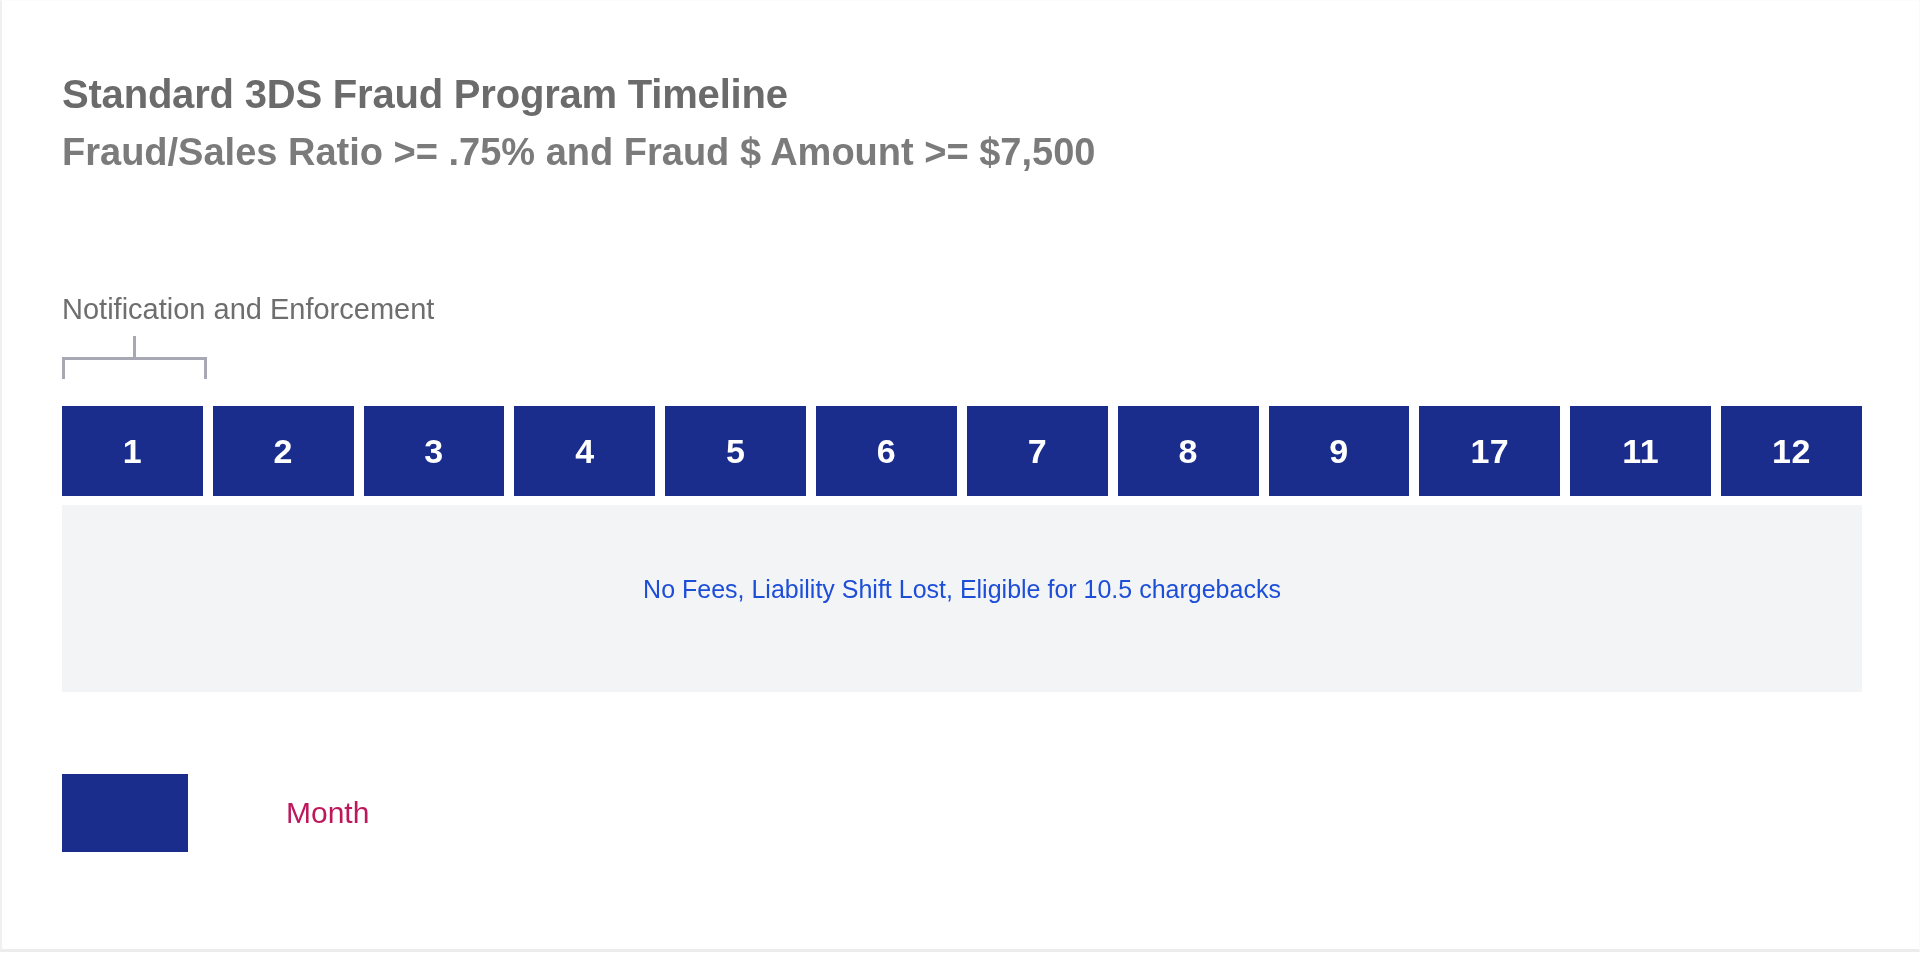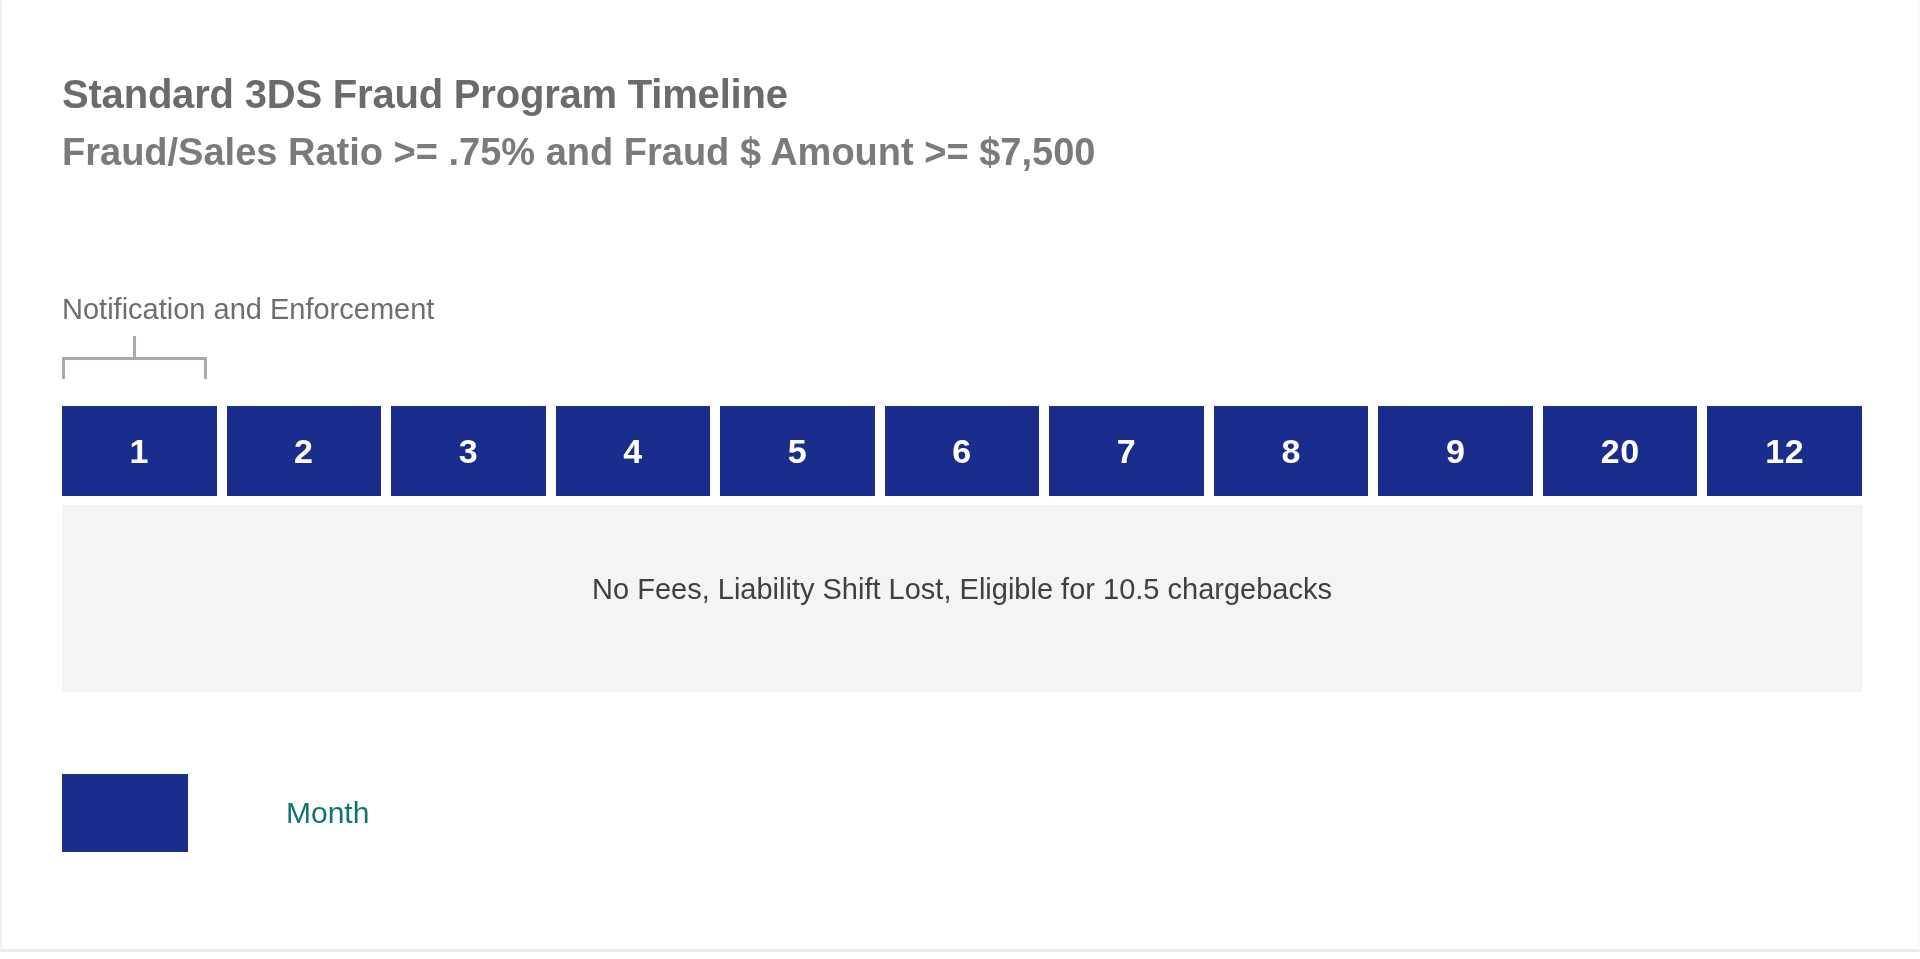"20" div.month-box { text: 20 -> 17 }
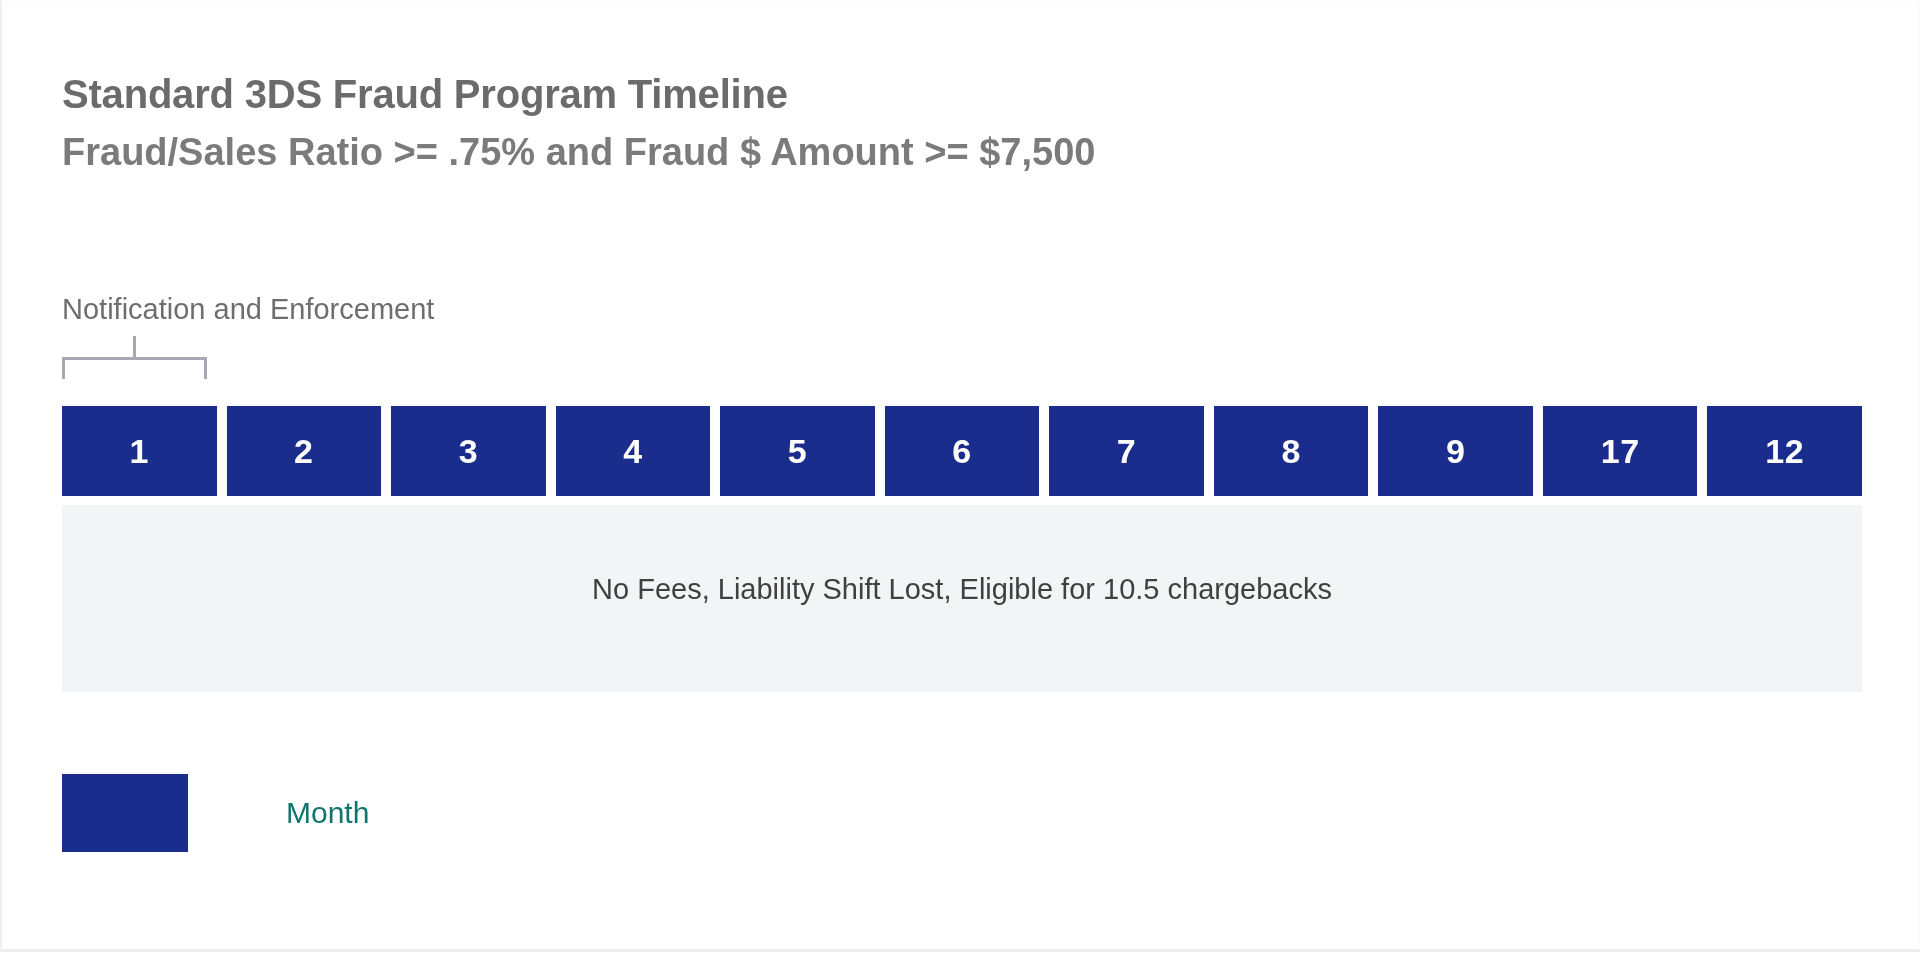"11" div.month-box { html: none -> <div>11</div> }
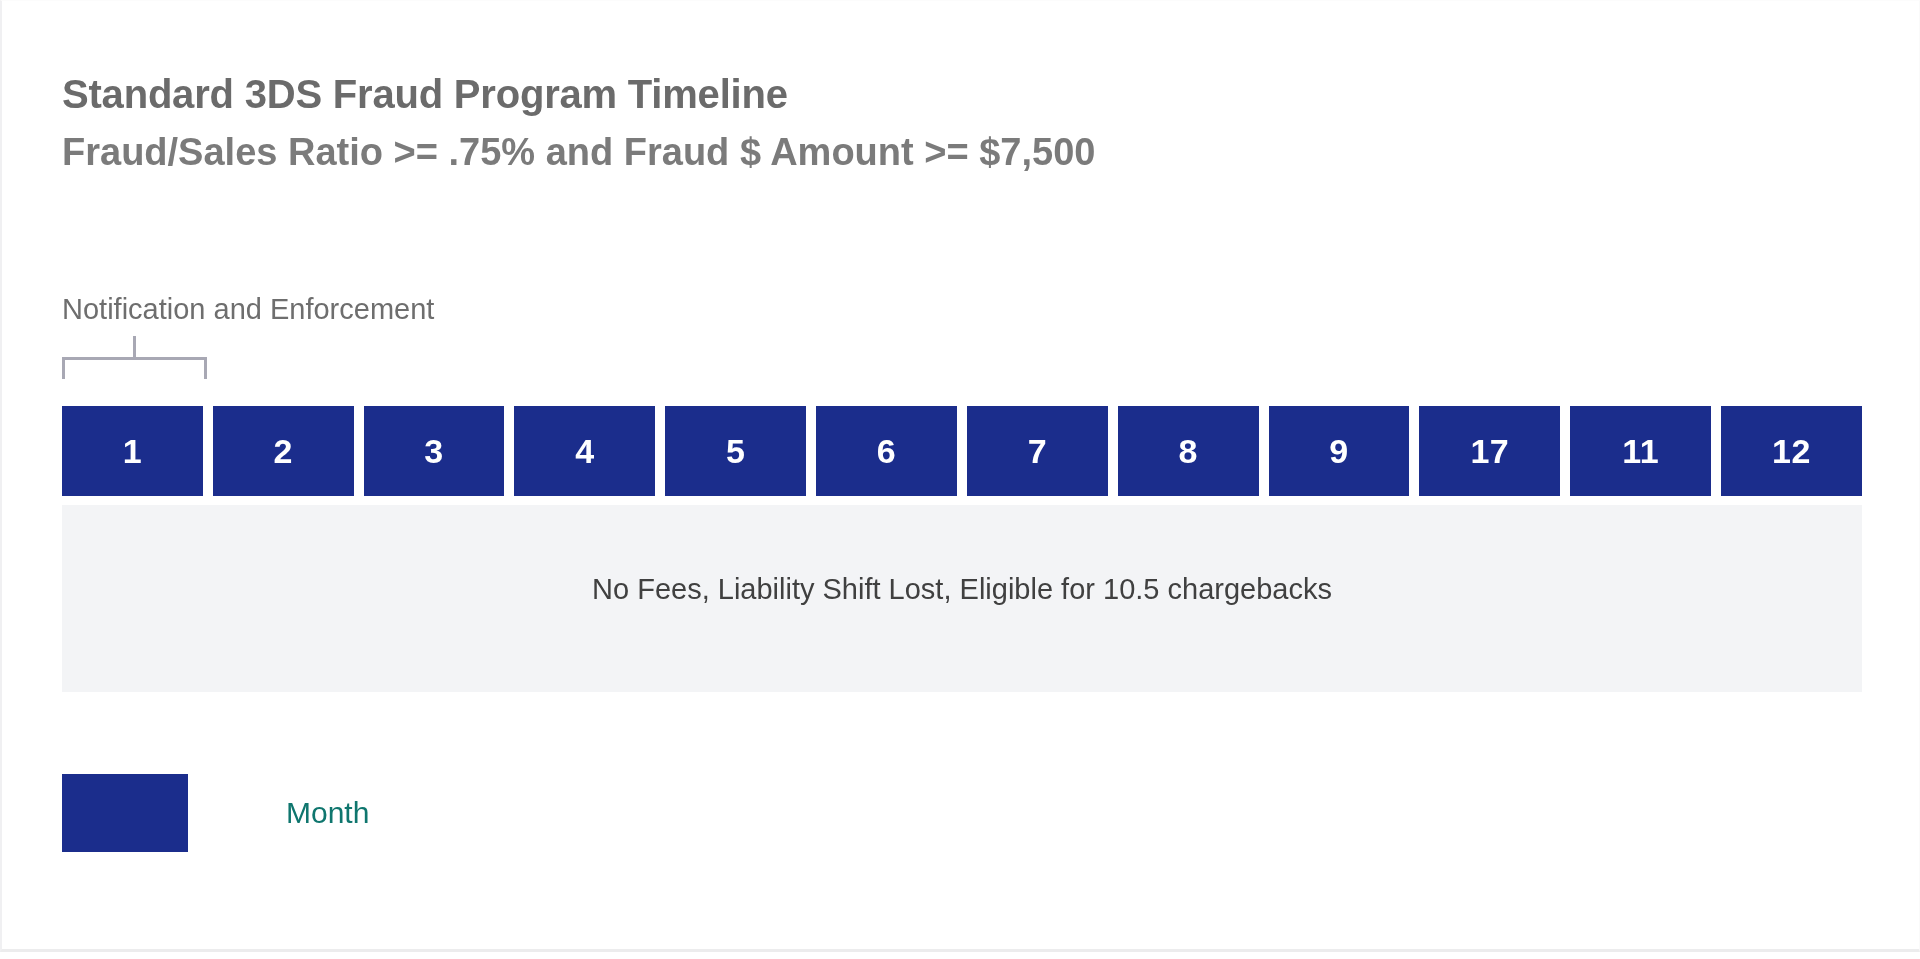"No Fees, Liability Shift Lost," .status-text { color: #404040 -> #1d4ed8; font-size: 29px -> 25px }
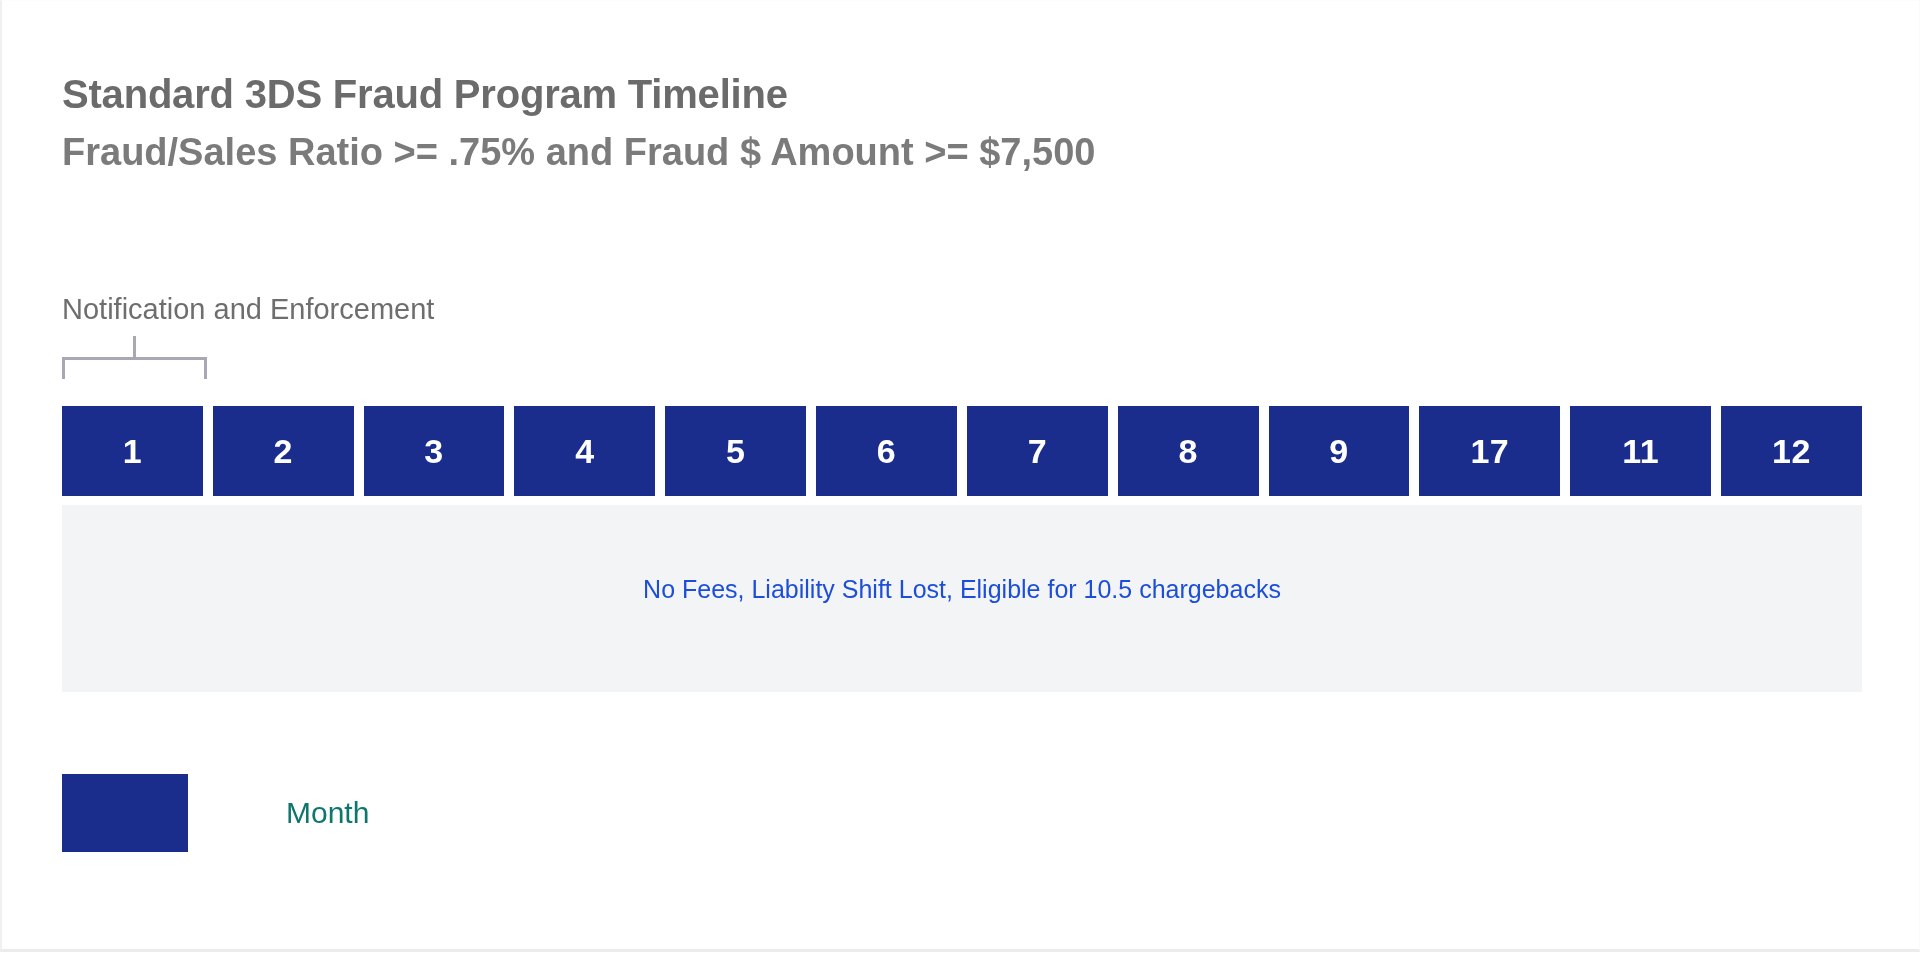"Month" .legend-label { color: #0f766e -> #be185d }
